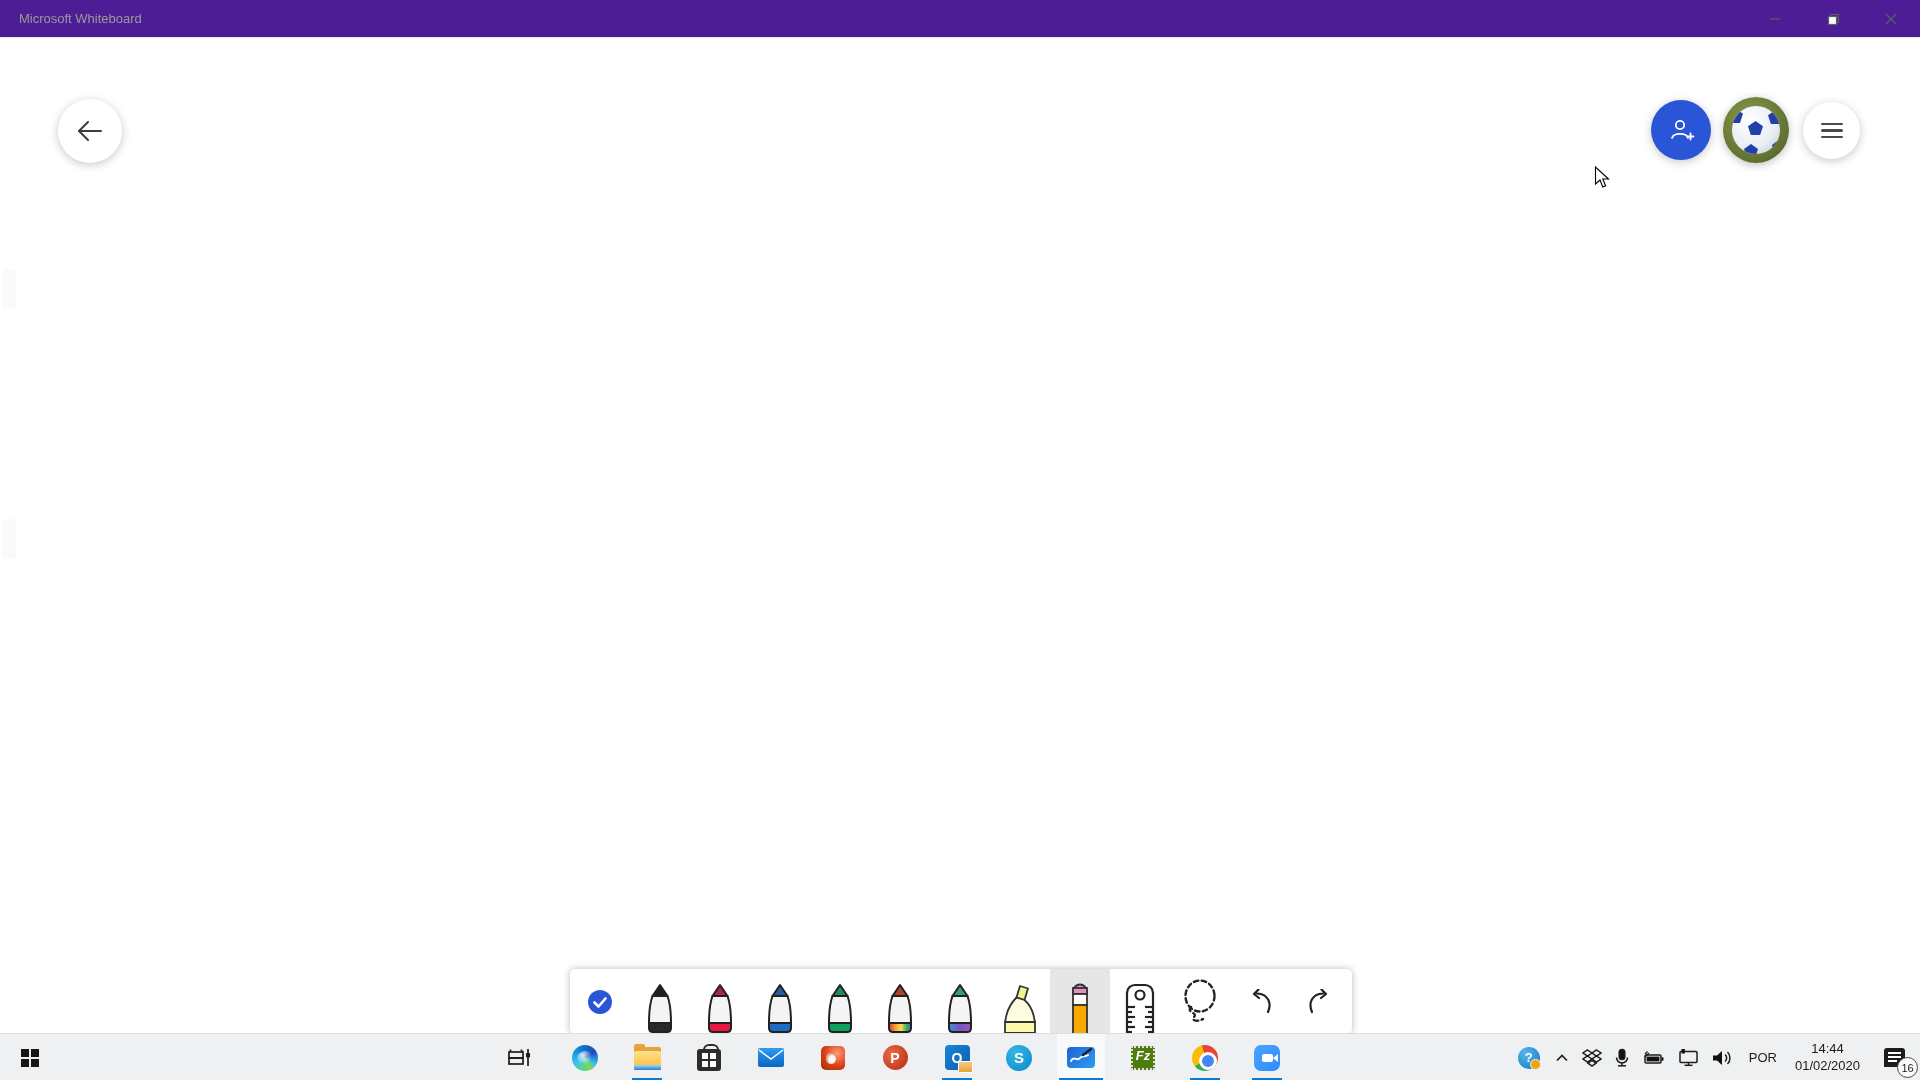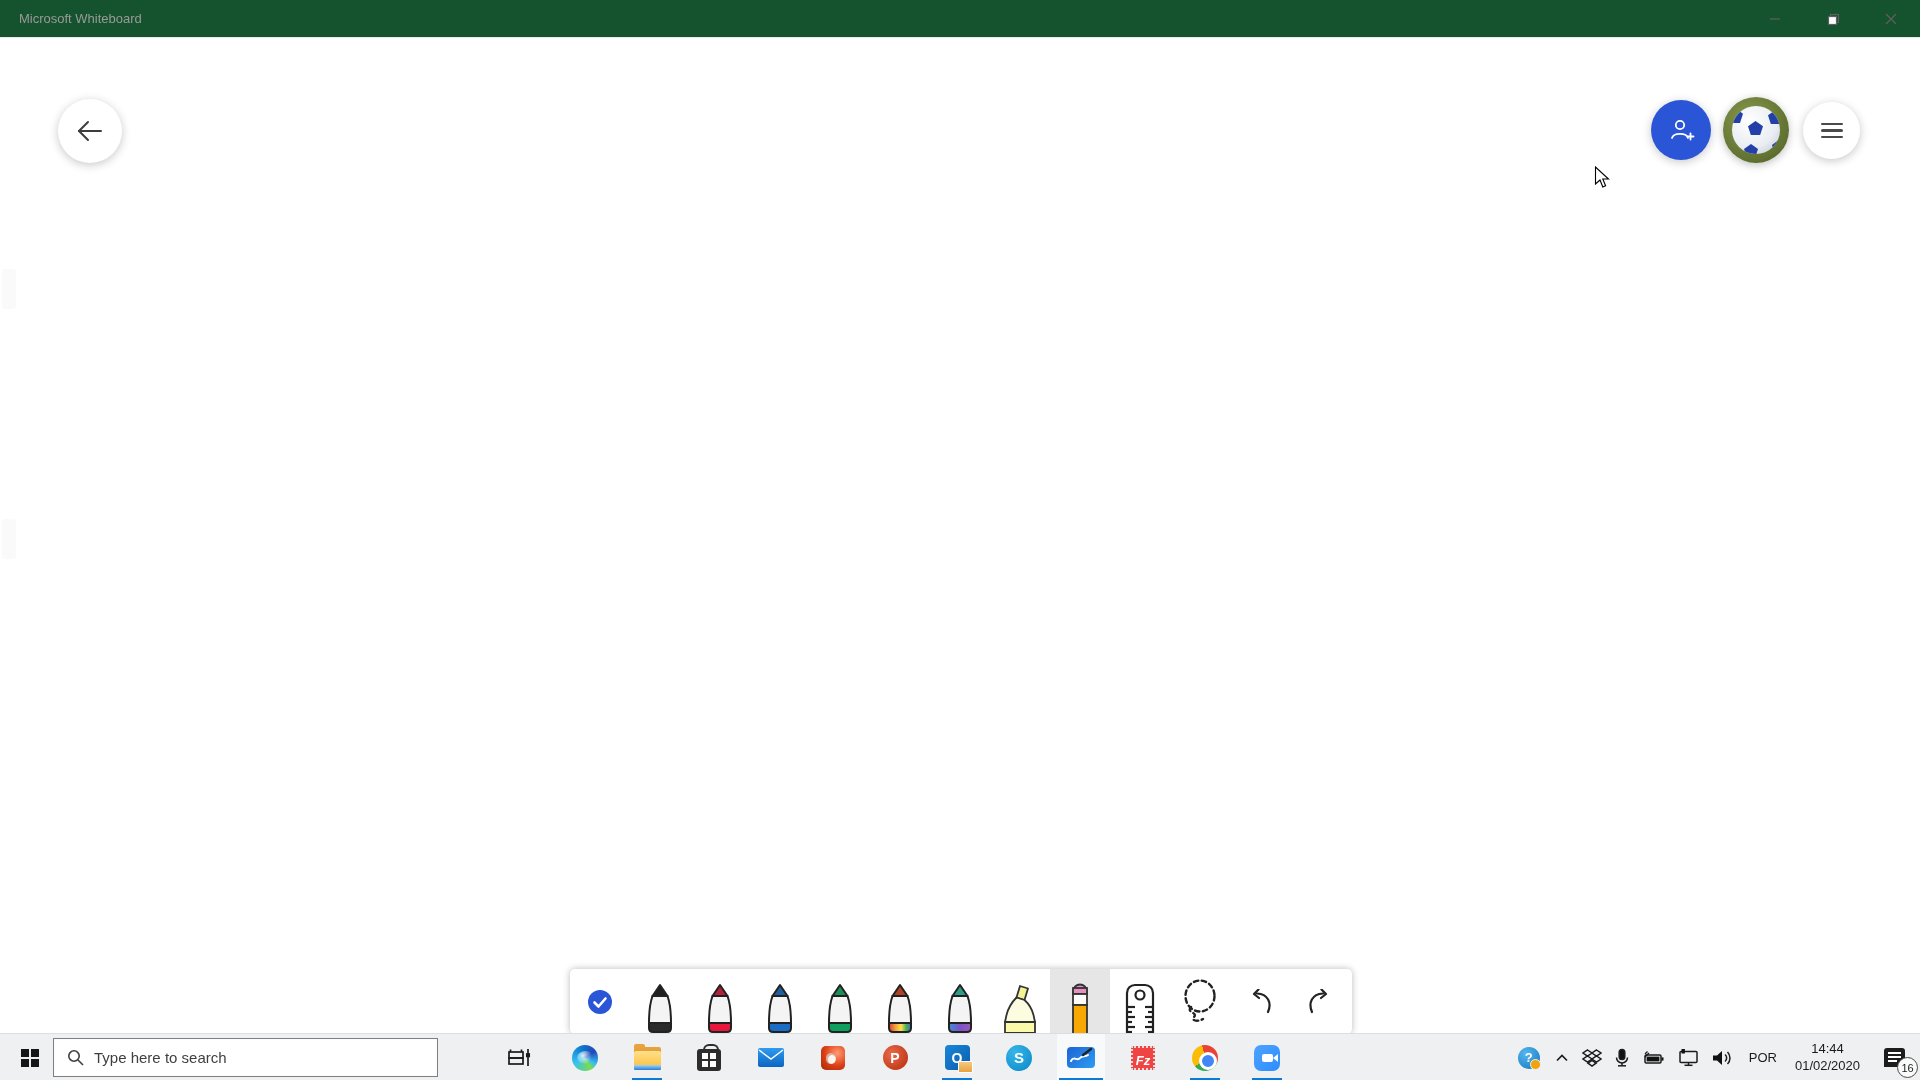"Microsoft Whiteboard" .titlebar { background: #14532d -> #4c1d95 }
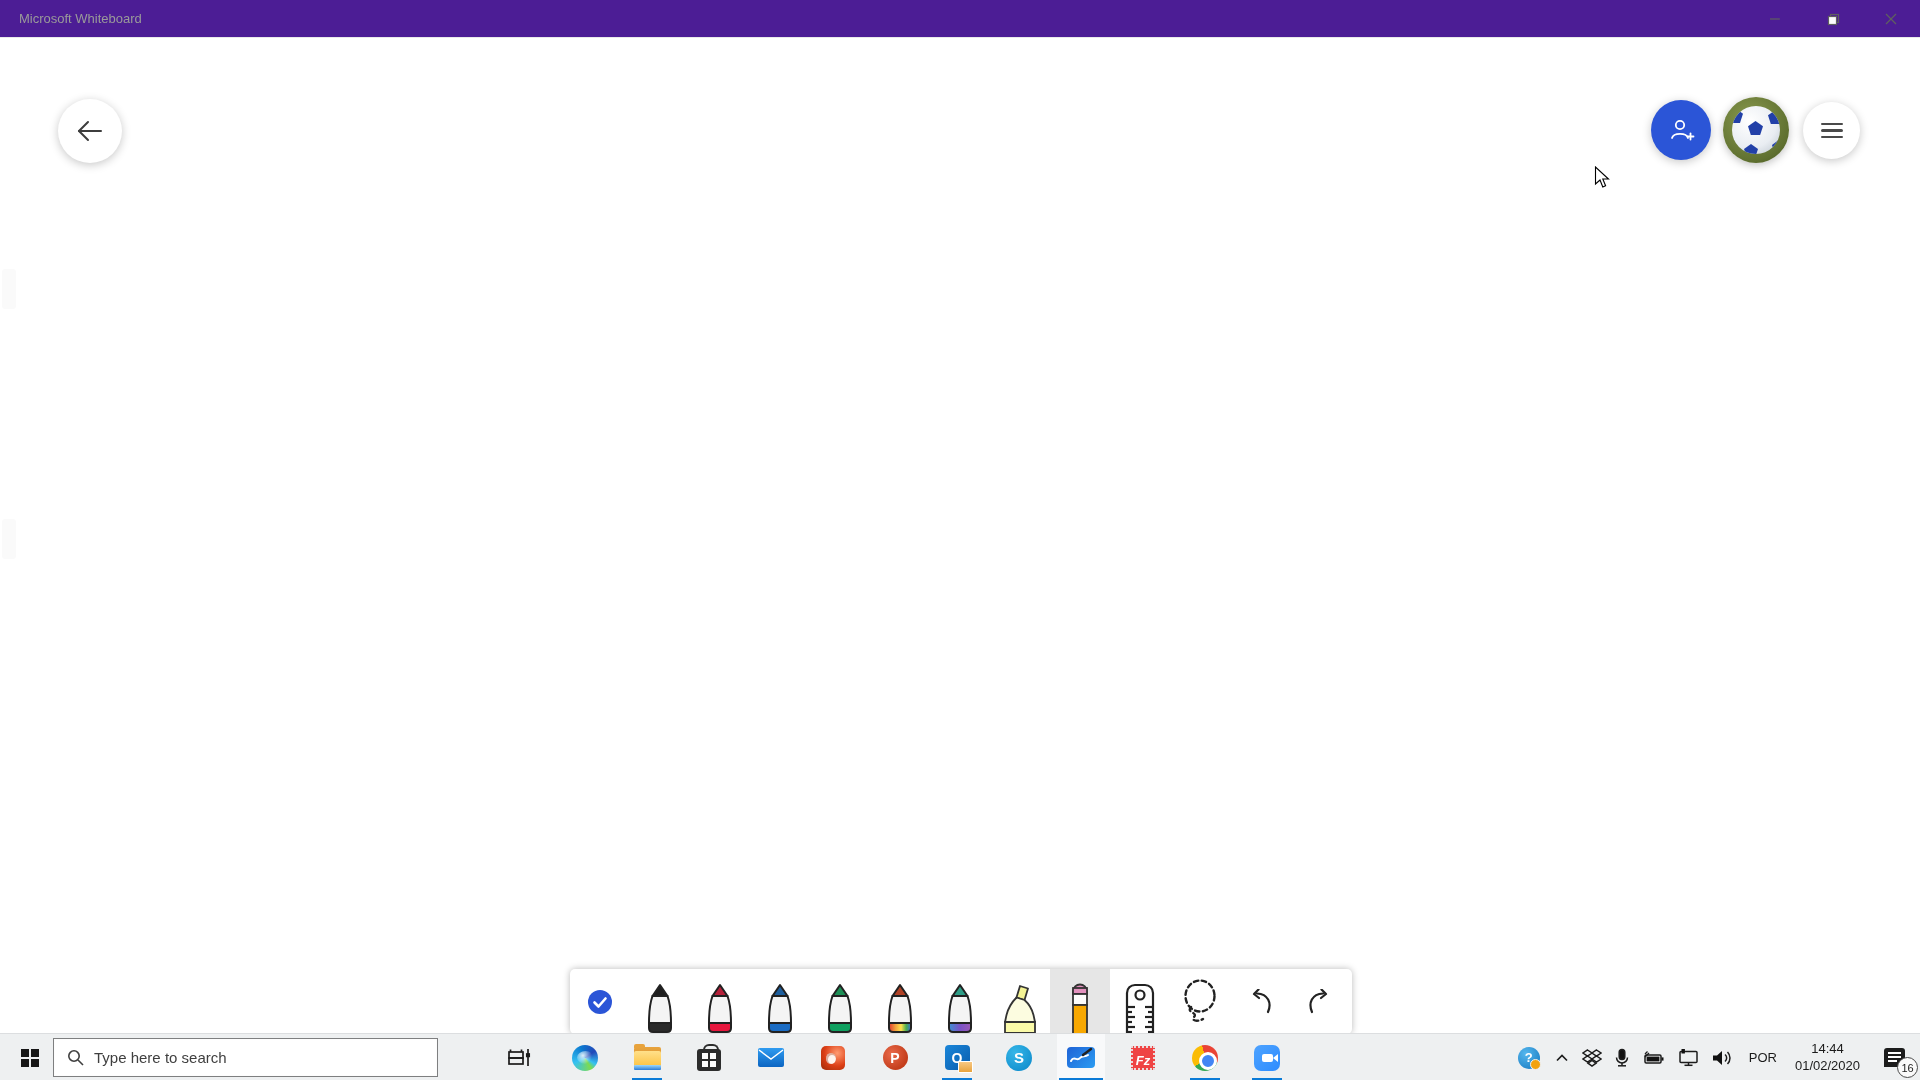"Type here to search" div.searchbox { html: <div> <svg> <circle></circle> <line></line> </svg> <input> </div> -> none }
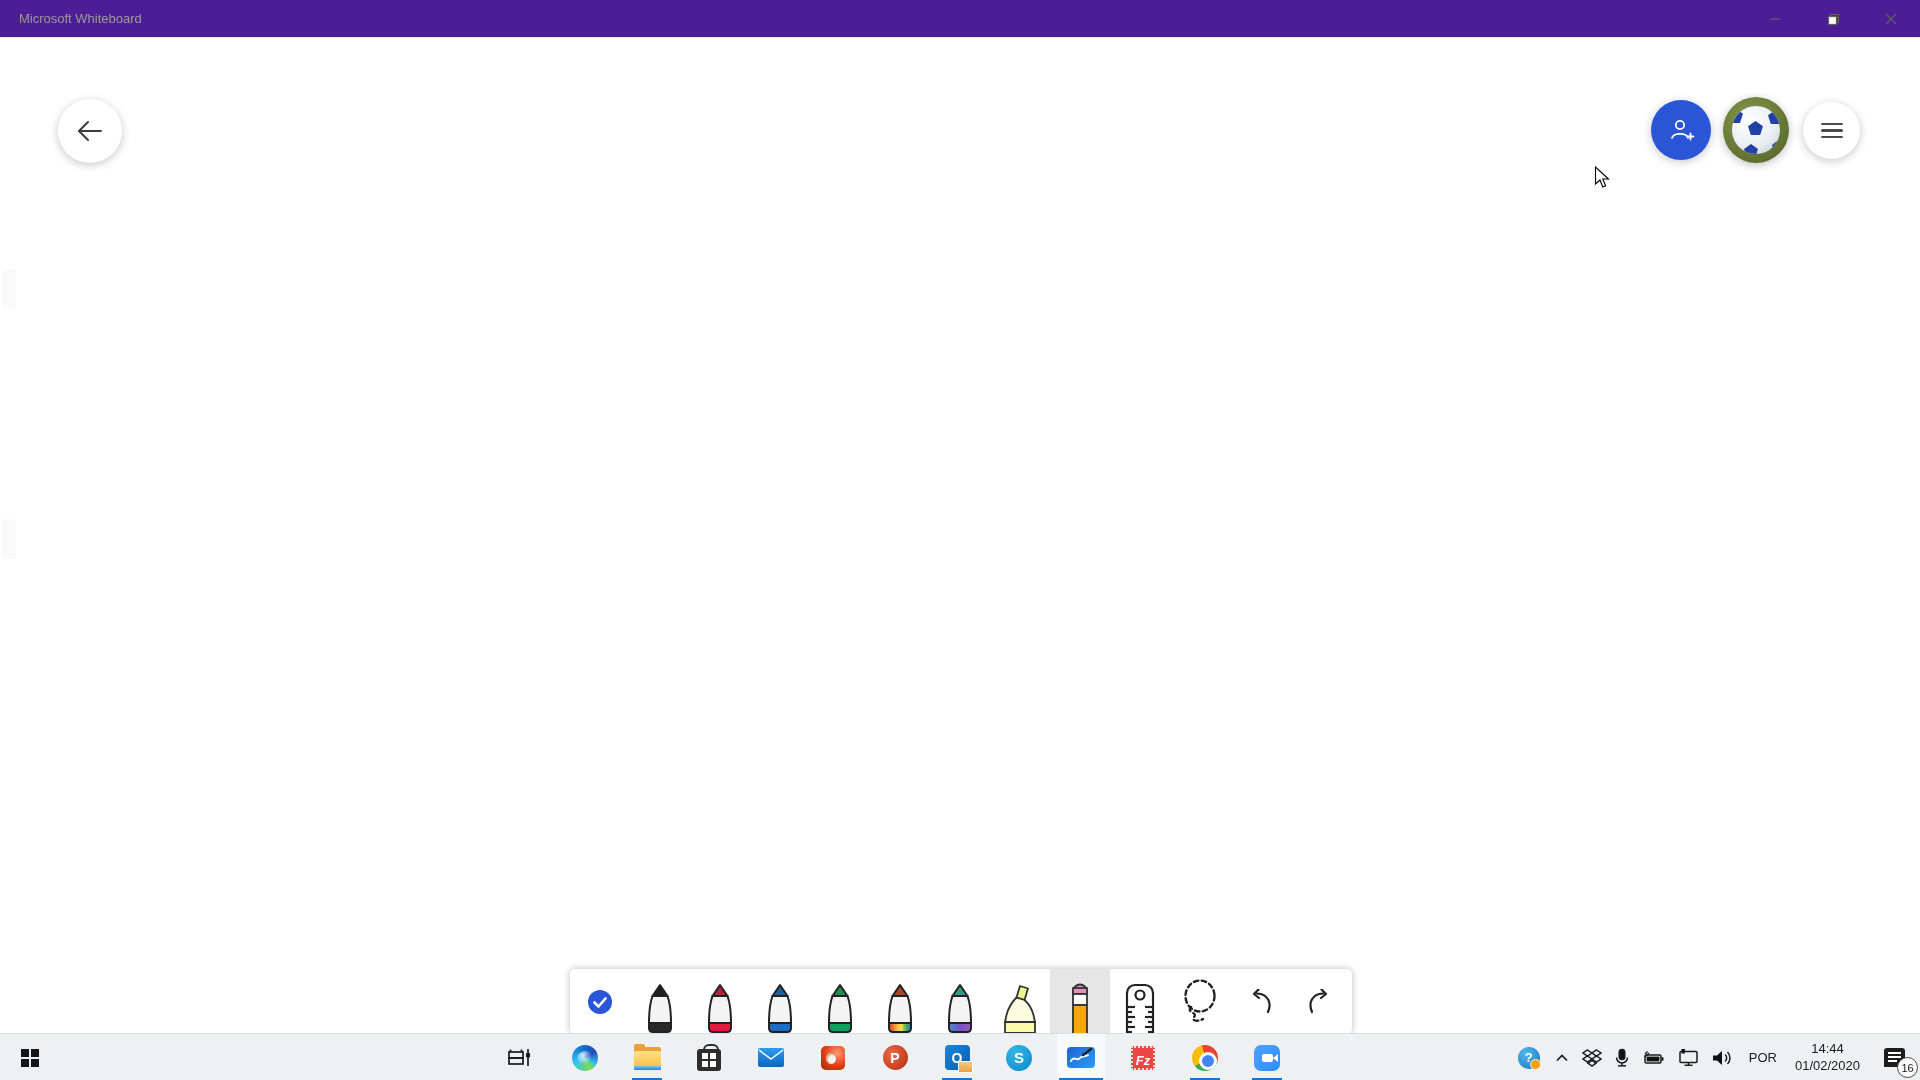"Fz" .ic-fz { align-items: flex-end -> flex-start; background: #ef4444 -> #4d7c0f }
